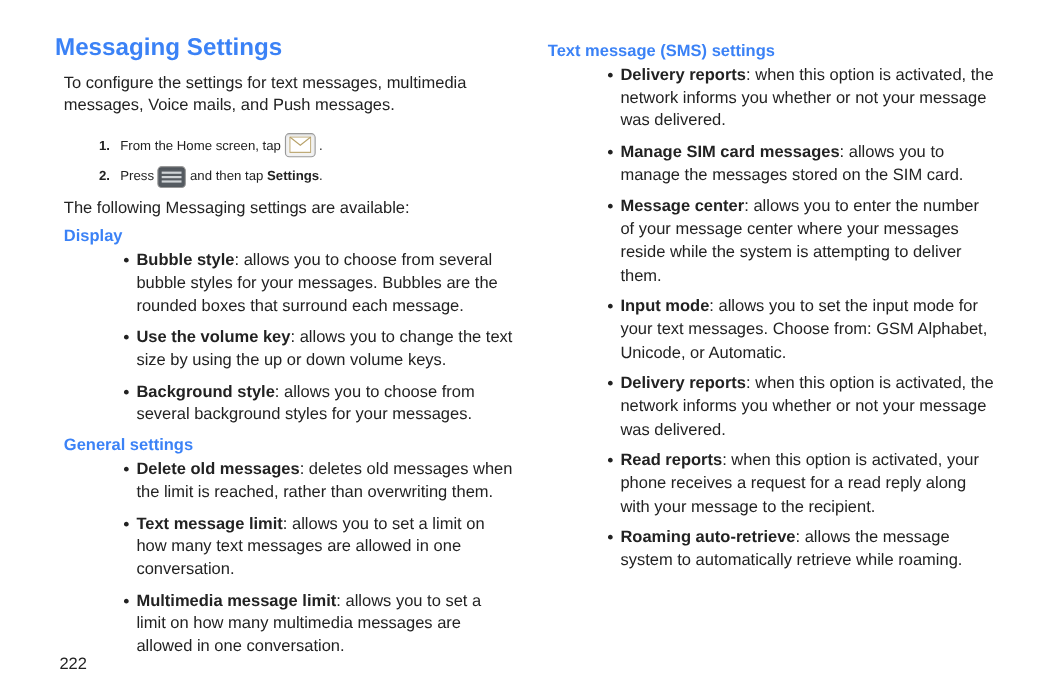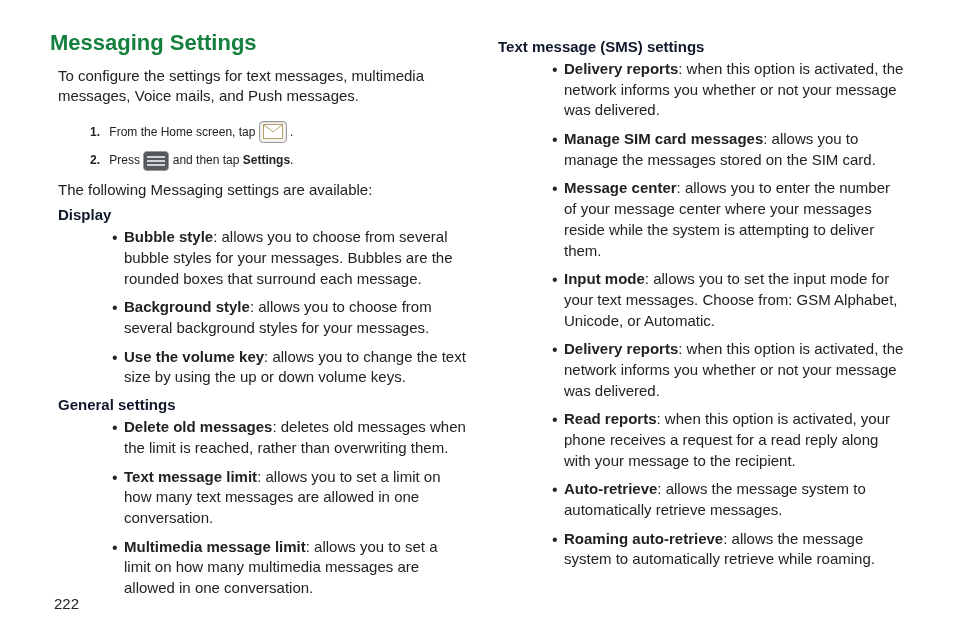"Messaging Settings" h1.section-title { color: #15803d -> #3b82f6 }
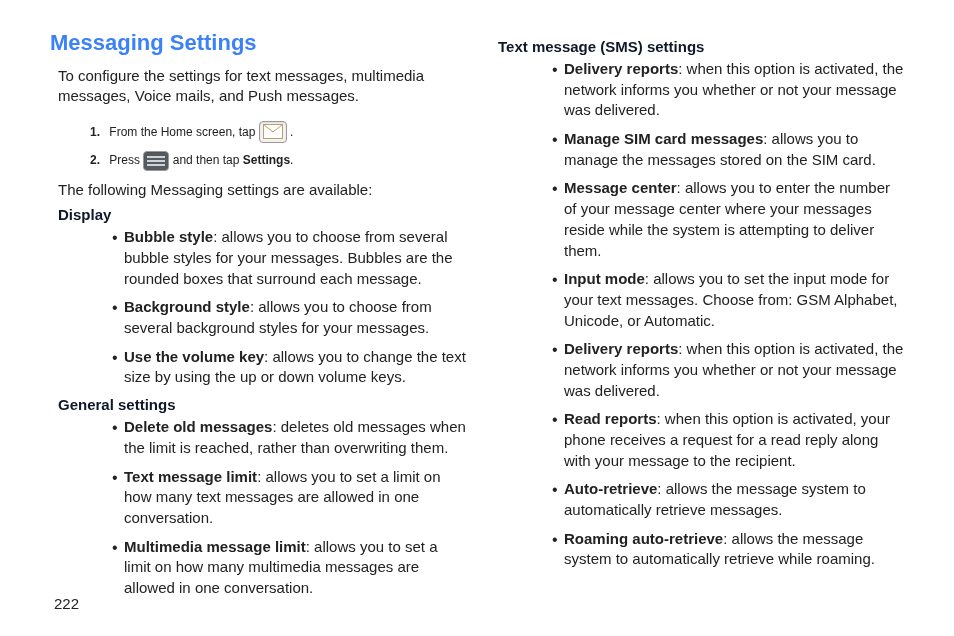"Text message (SMS) settings" h2.subheading { color: #0f172a -> #3b82f6 }
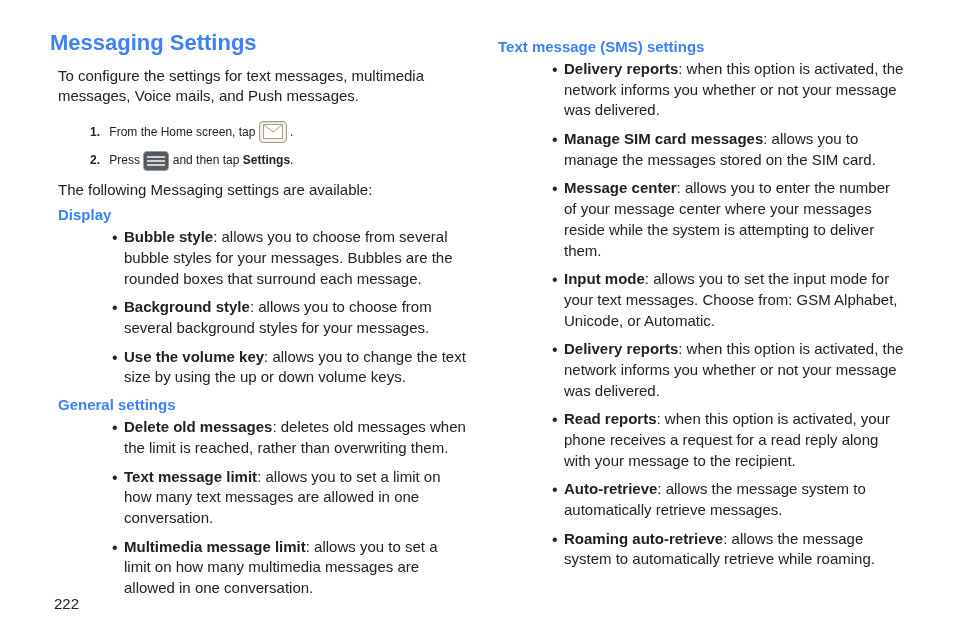"Background style: allows you to" li { order: before "Use the volume key: allows" -> after "Use the volume key: allows" }
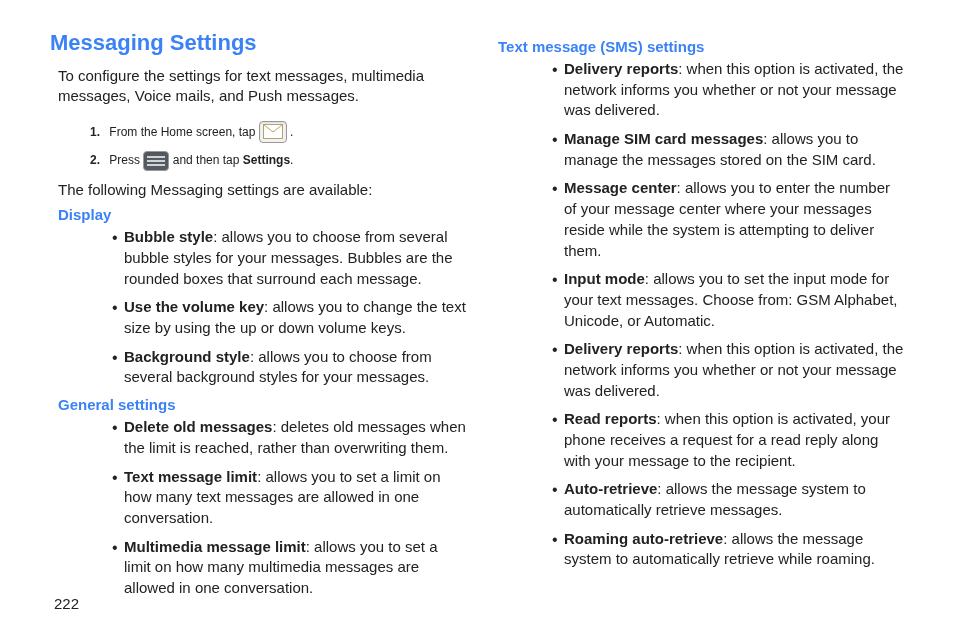"Auto-retrieve: allows the message system" li { html: <li><span>Auto-retrieve</span><span>: allows the message system to automatically retrieve messages.</span></li> -> none }
